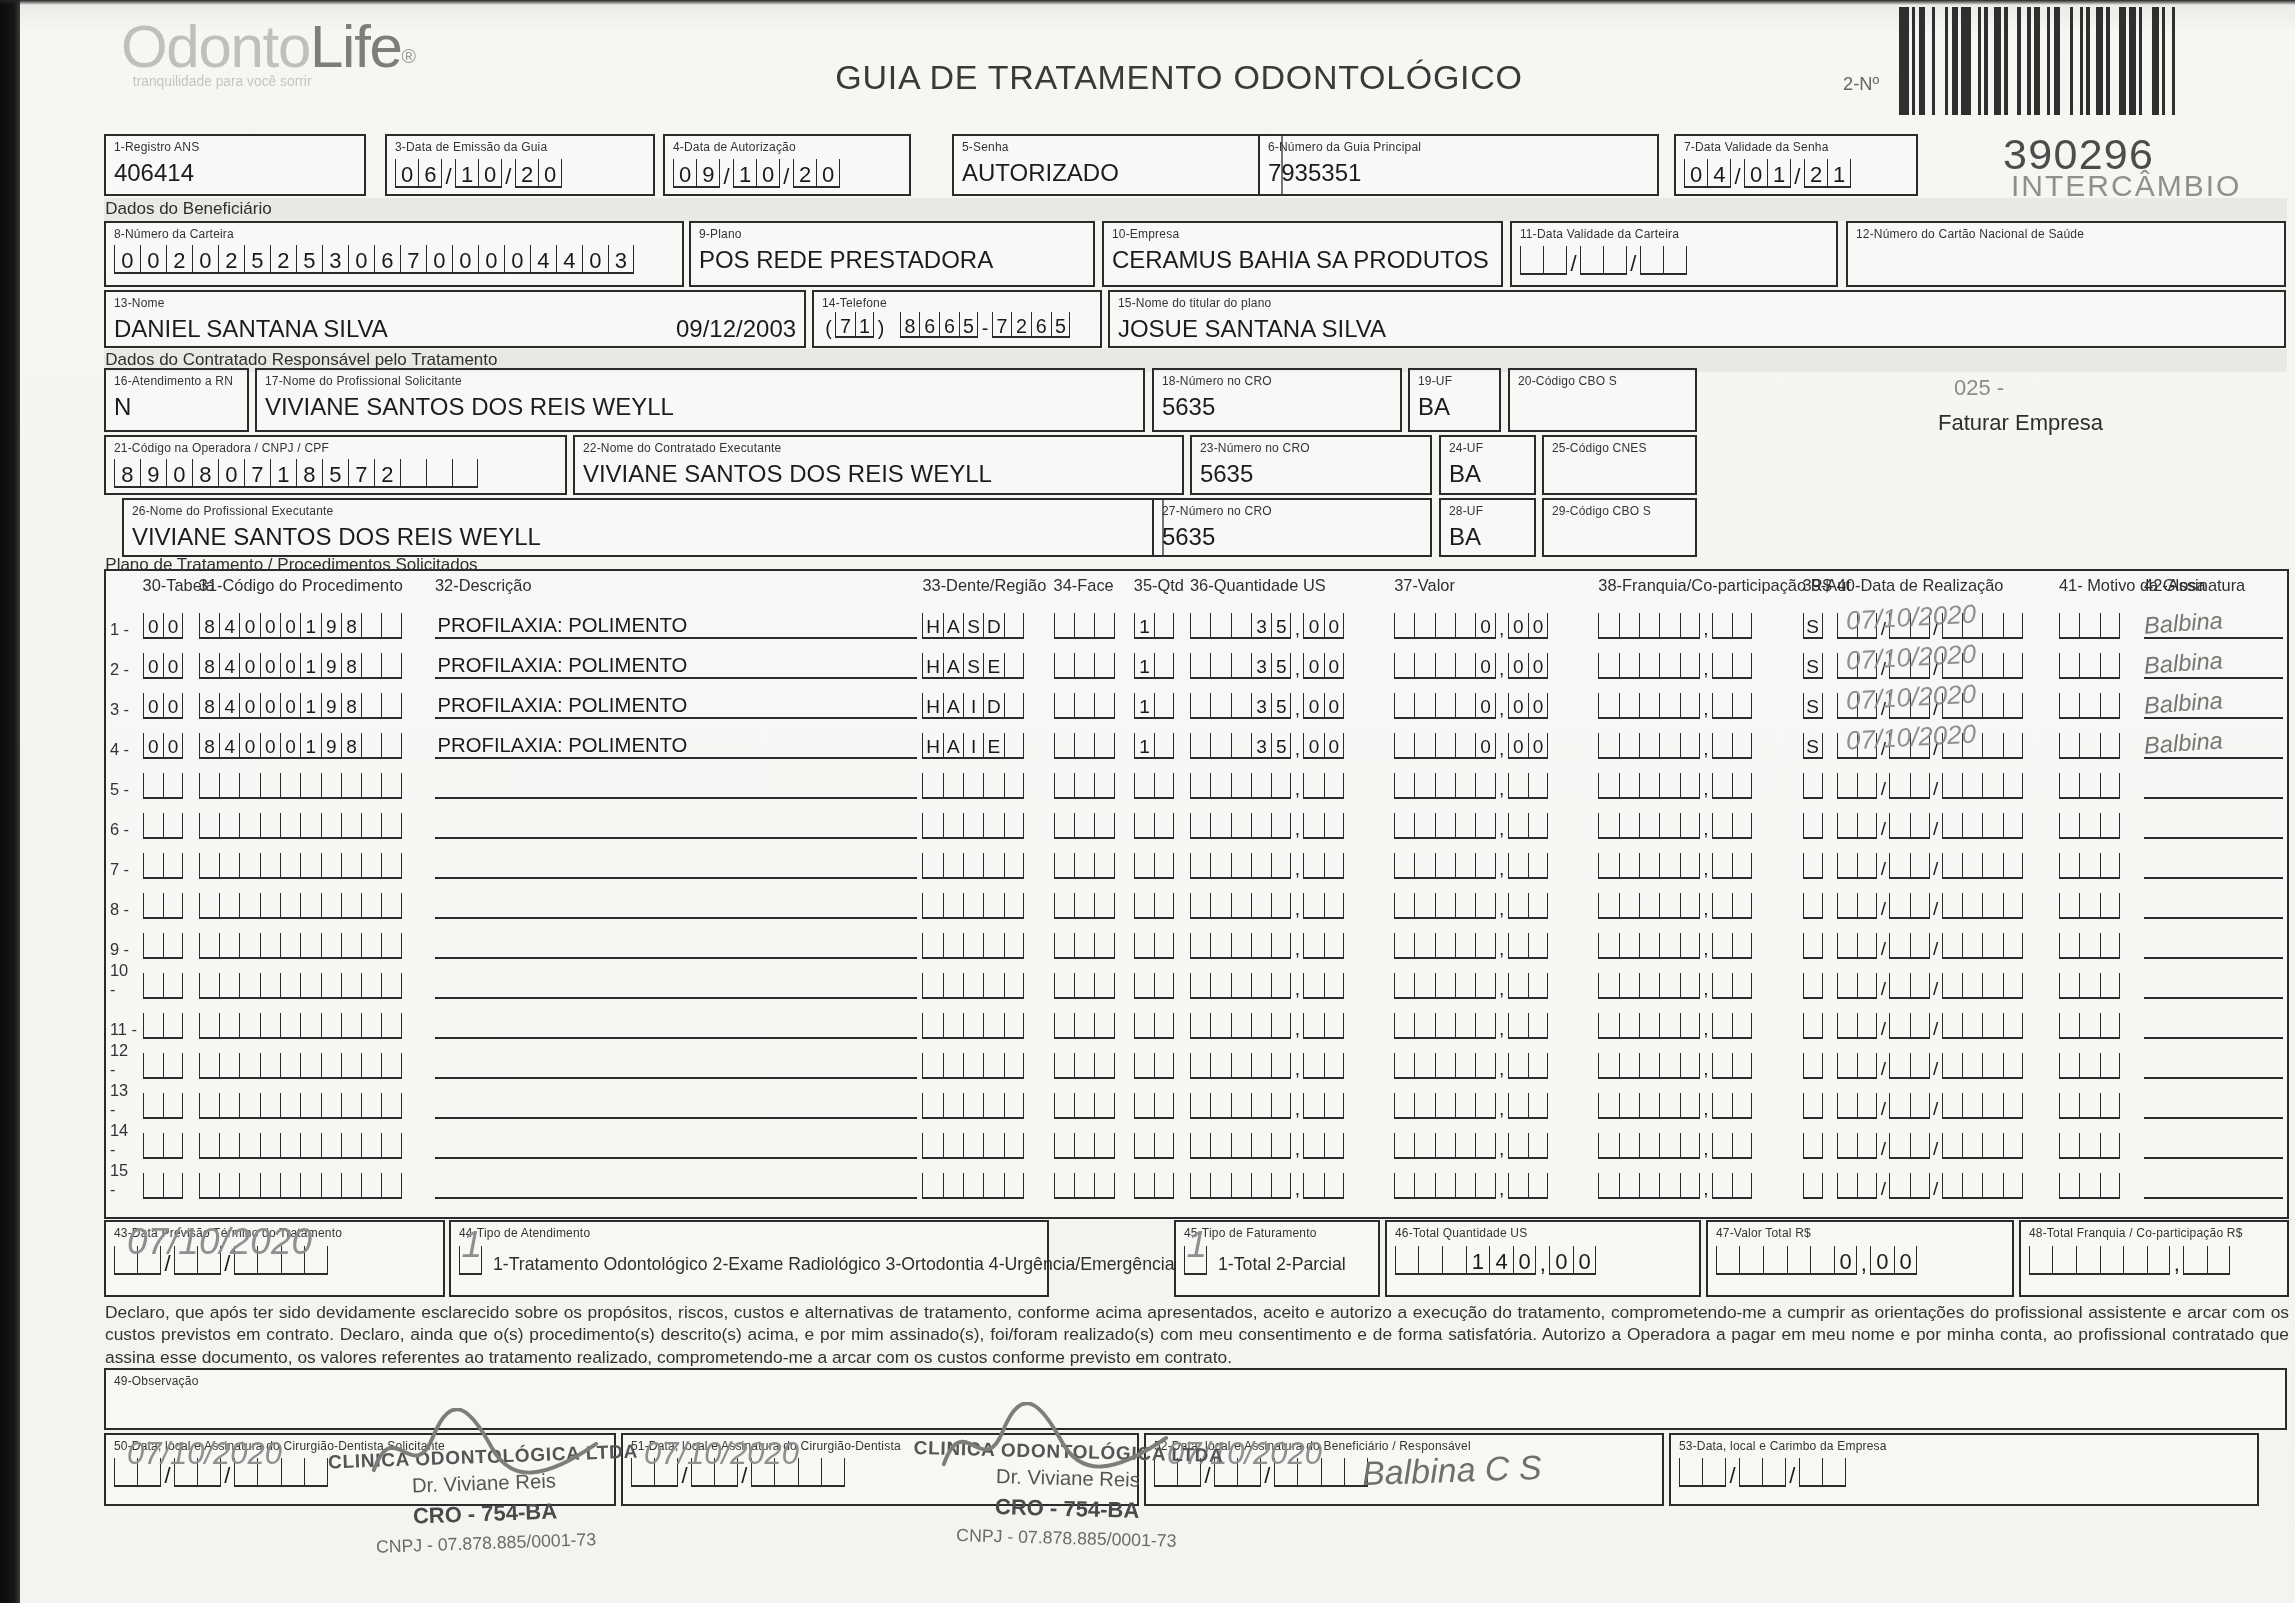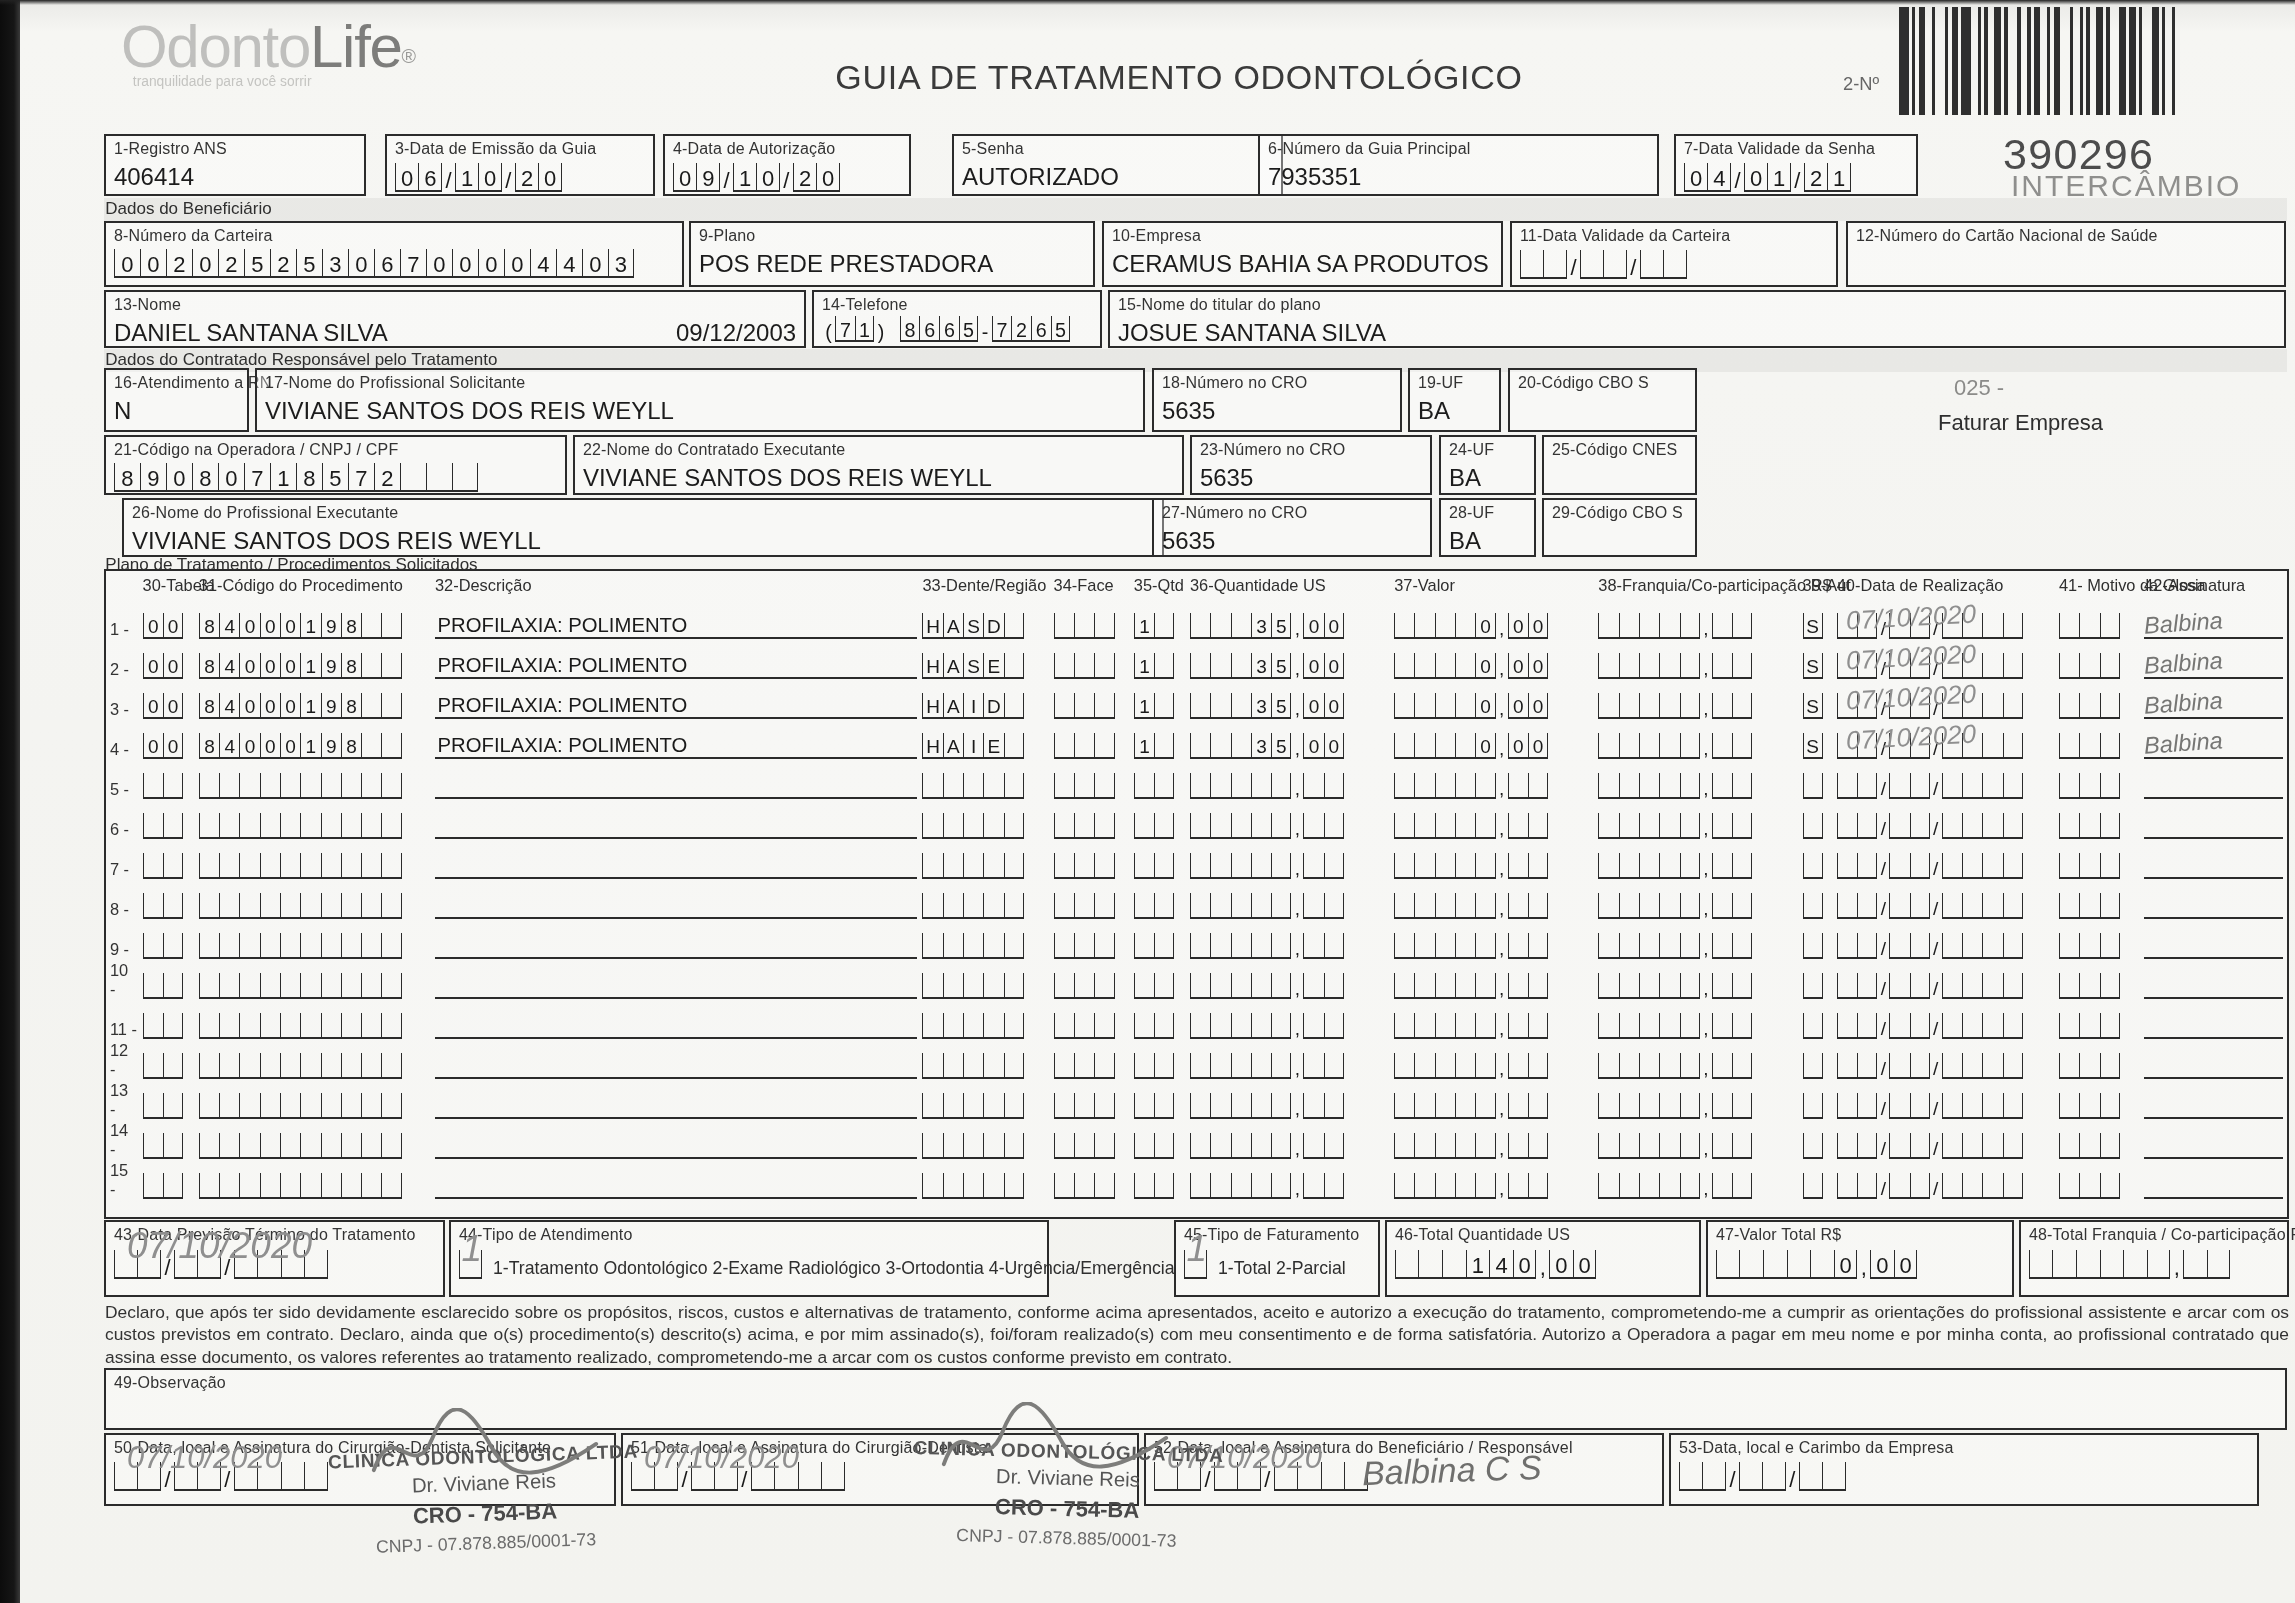"1-Registro ANS" .lbl { font-size: 16px -> 12px }
